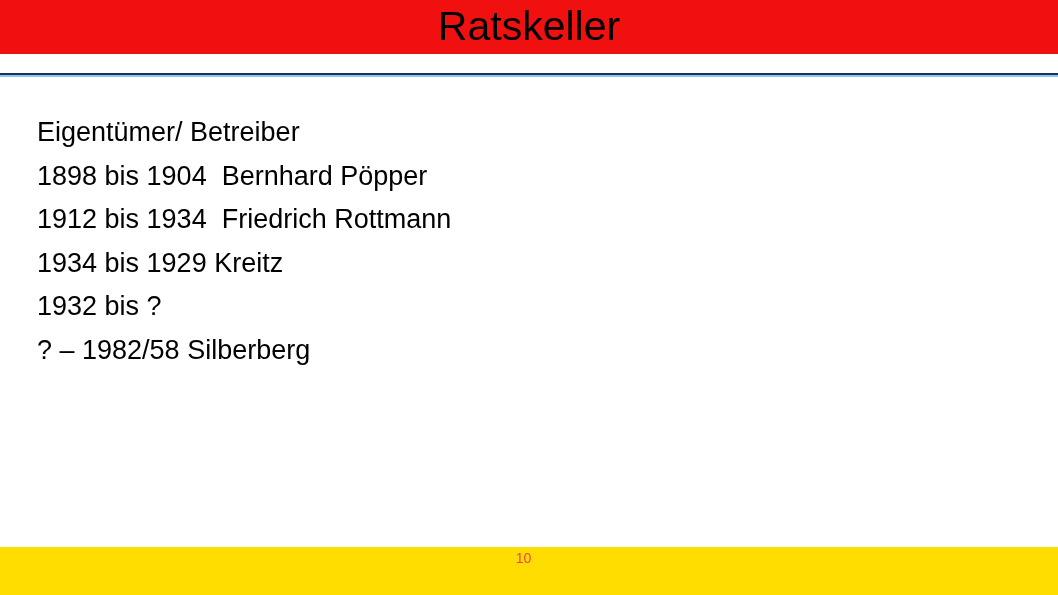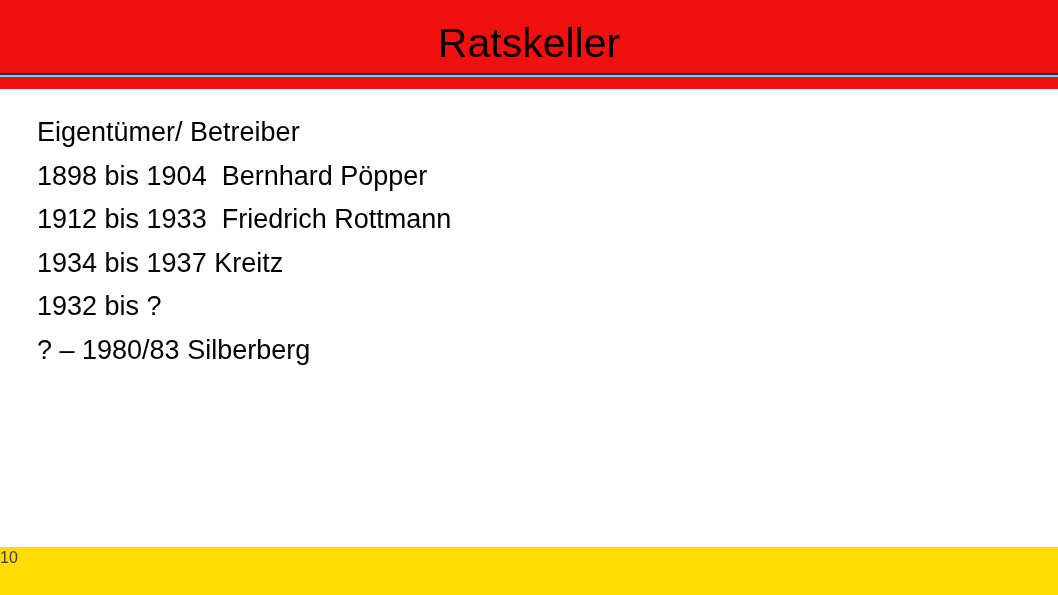"Ratskeller" .header-band { height: 89px -> 54px }
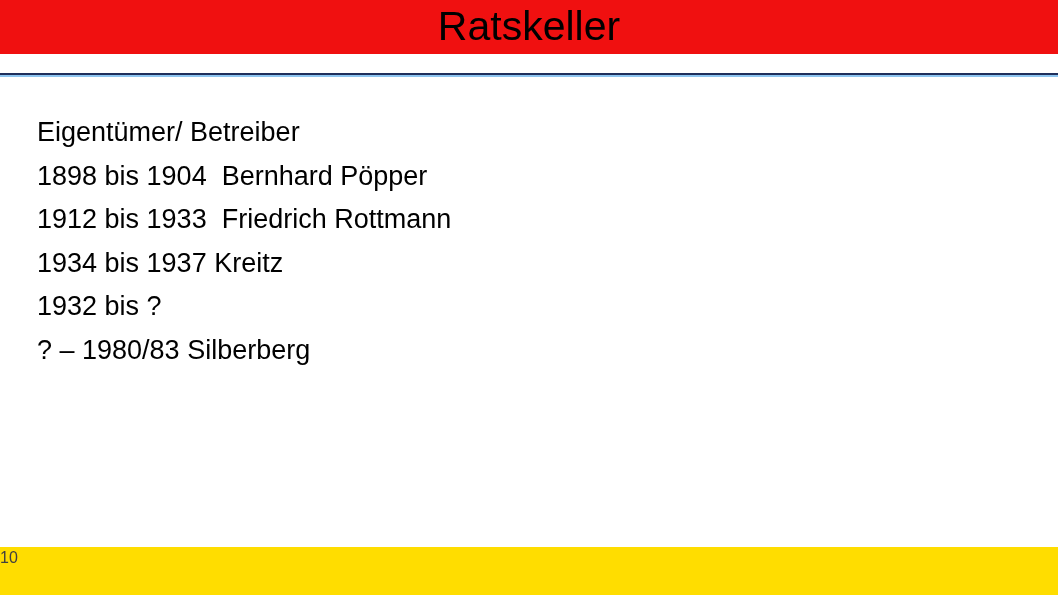"1912 bis 1933 Friedrich Rottmann" div.body-line { text: 1933 -> 1934 }
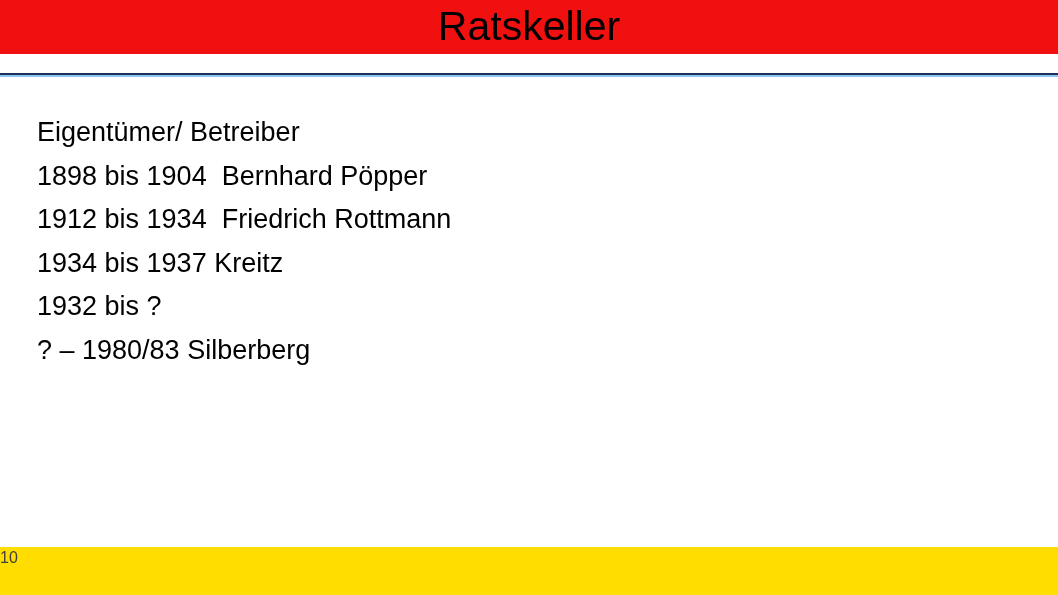"1934 bis 1937 Kreitz" div.body-line { text: 1937 -> 1929 }
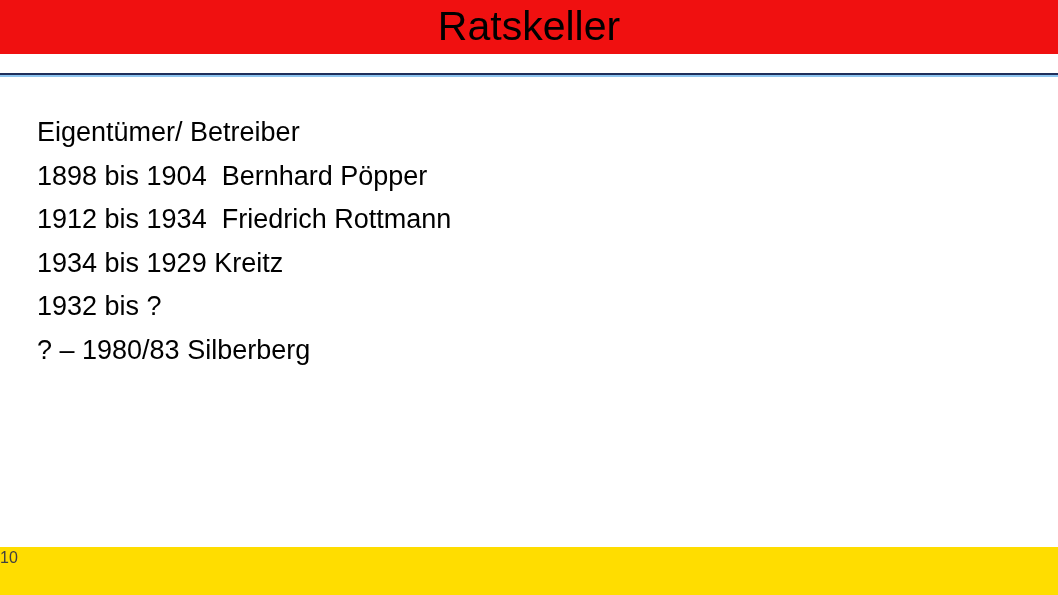"? – 1980/83 Silberberg" div.body-line { text: 1980/83 -> 1982/58 }
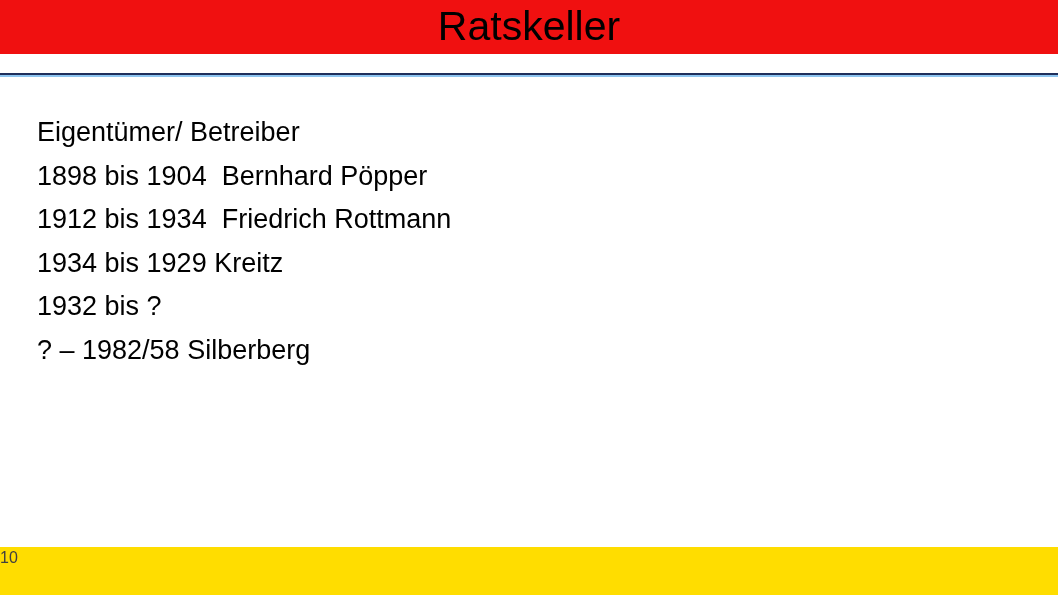"10" .page-number { color: #404040 -> #ef4444; font-size: 16px -> 14px; text-align: left -> center }
